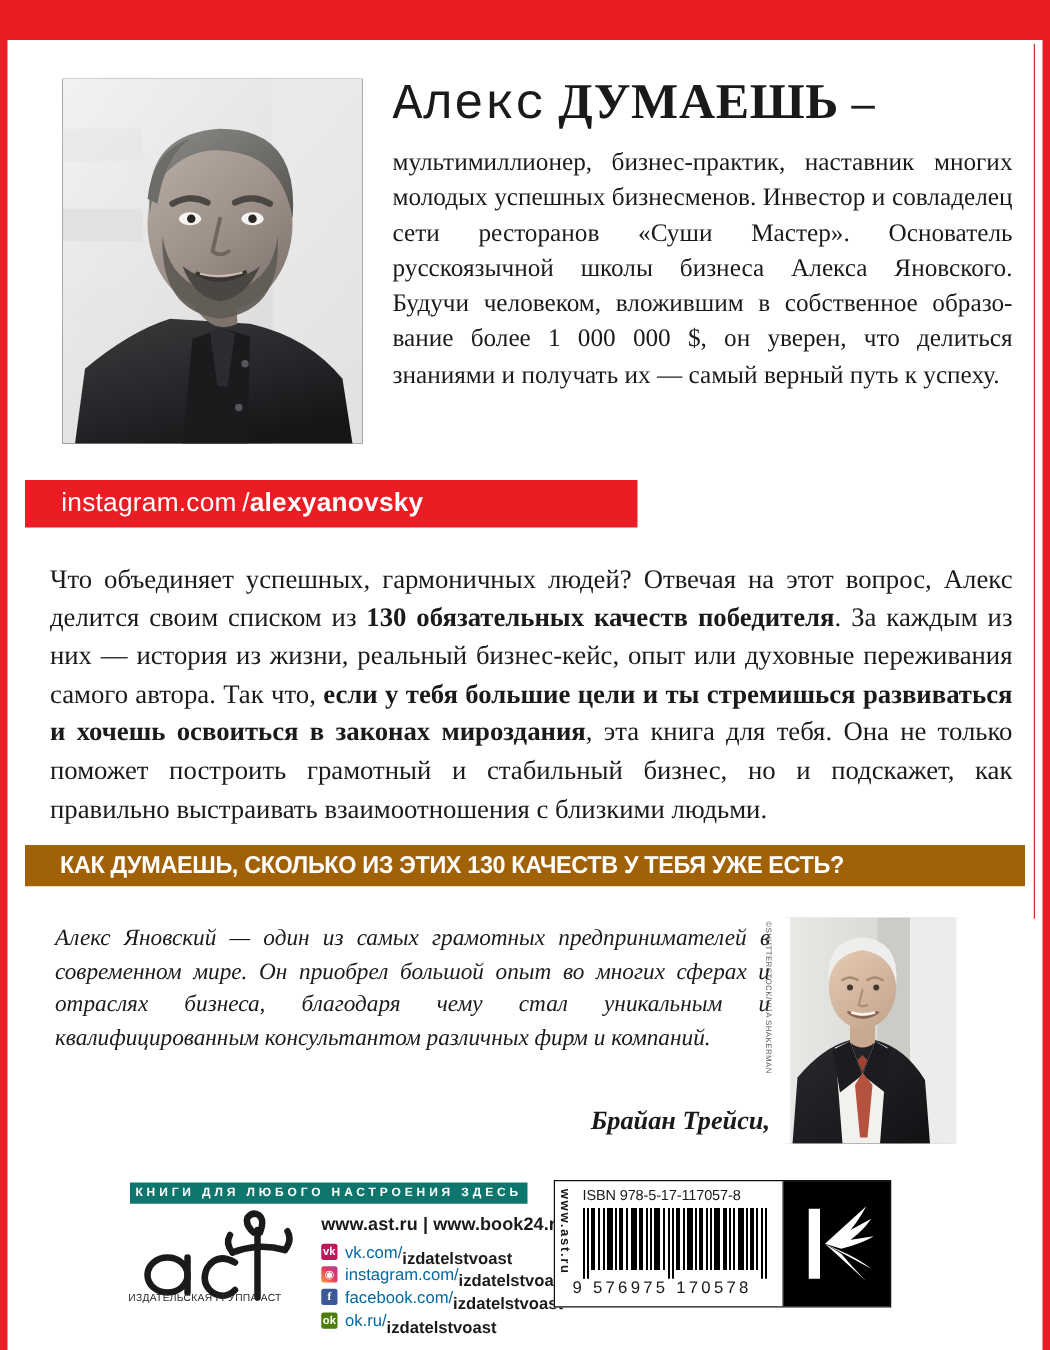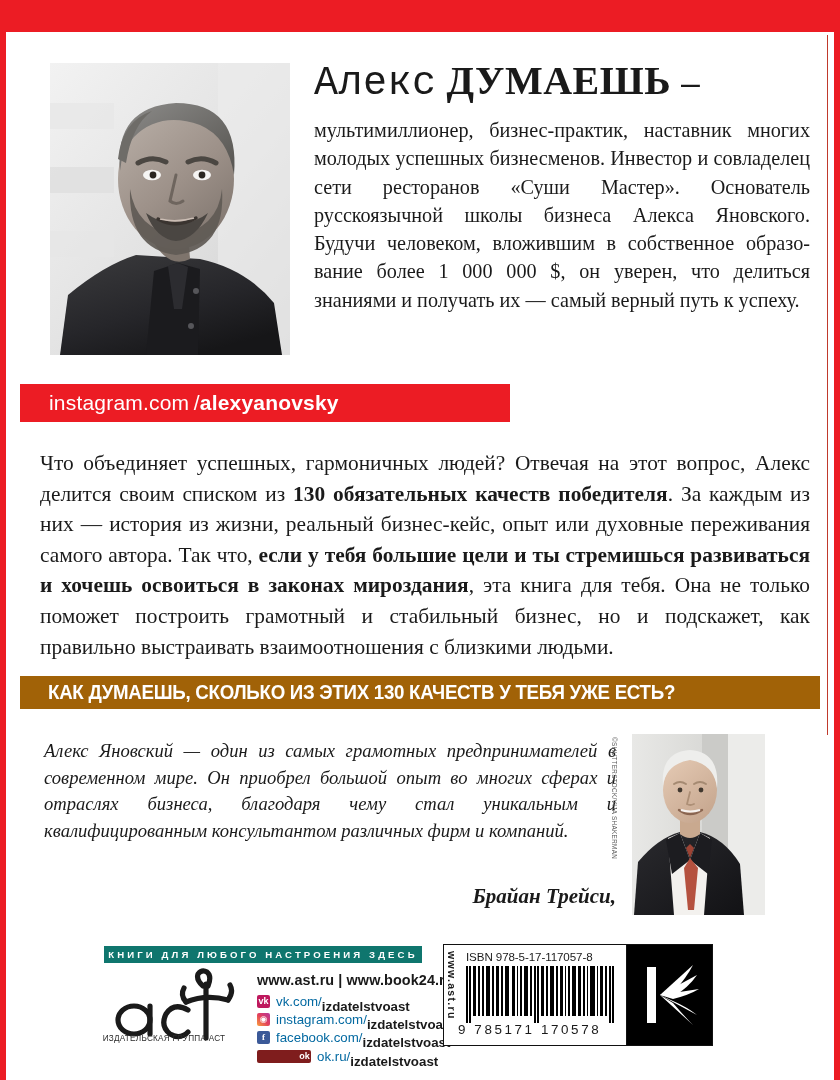"9 785171 170578" div.bc-digits { text: 785171 -> 576975 }
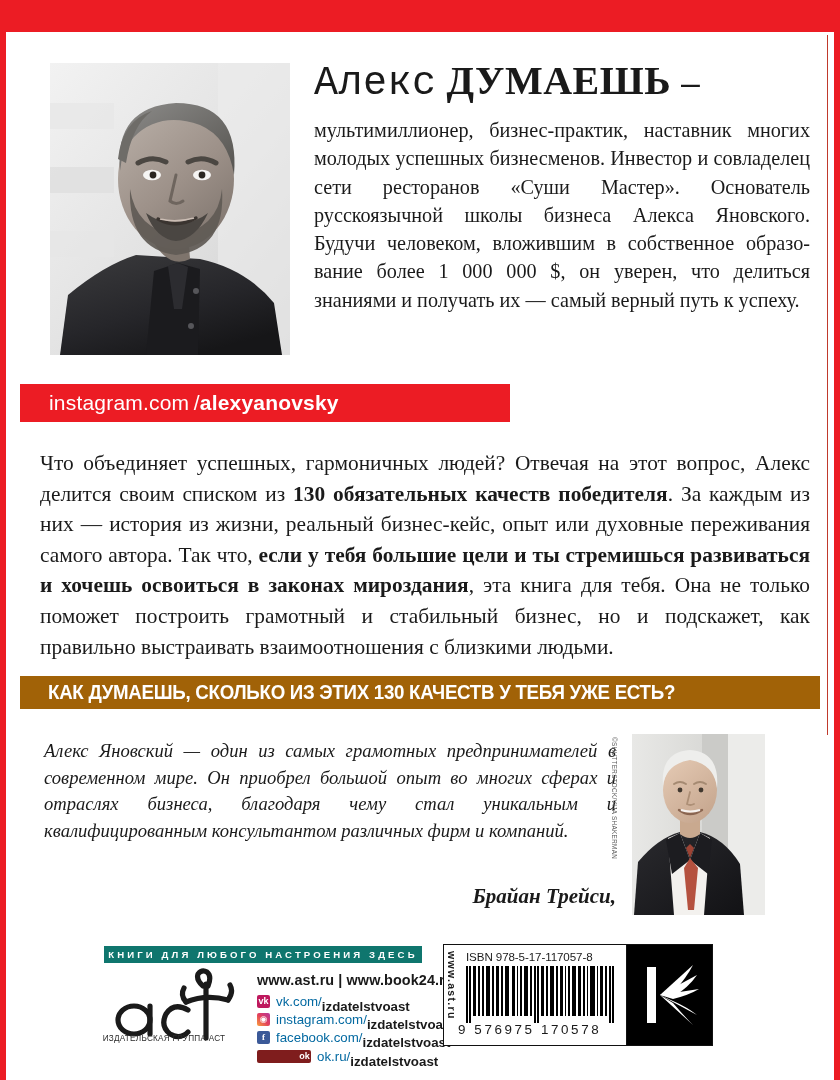"ok" .ico-ok { background: #7f1d1d -> #4d7c0f; padding-left: 41px -> none }
